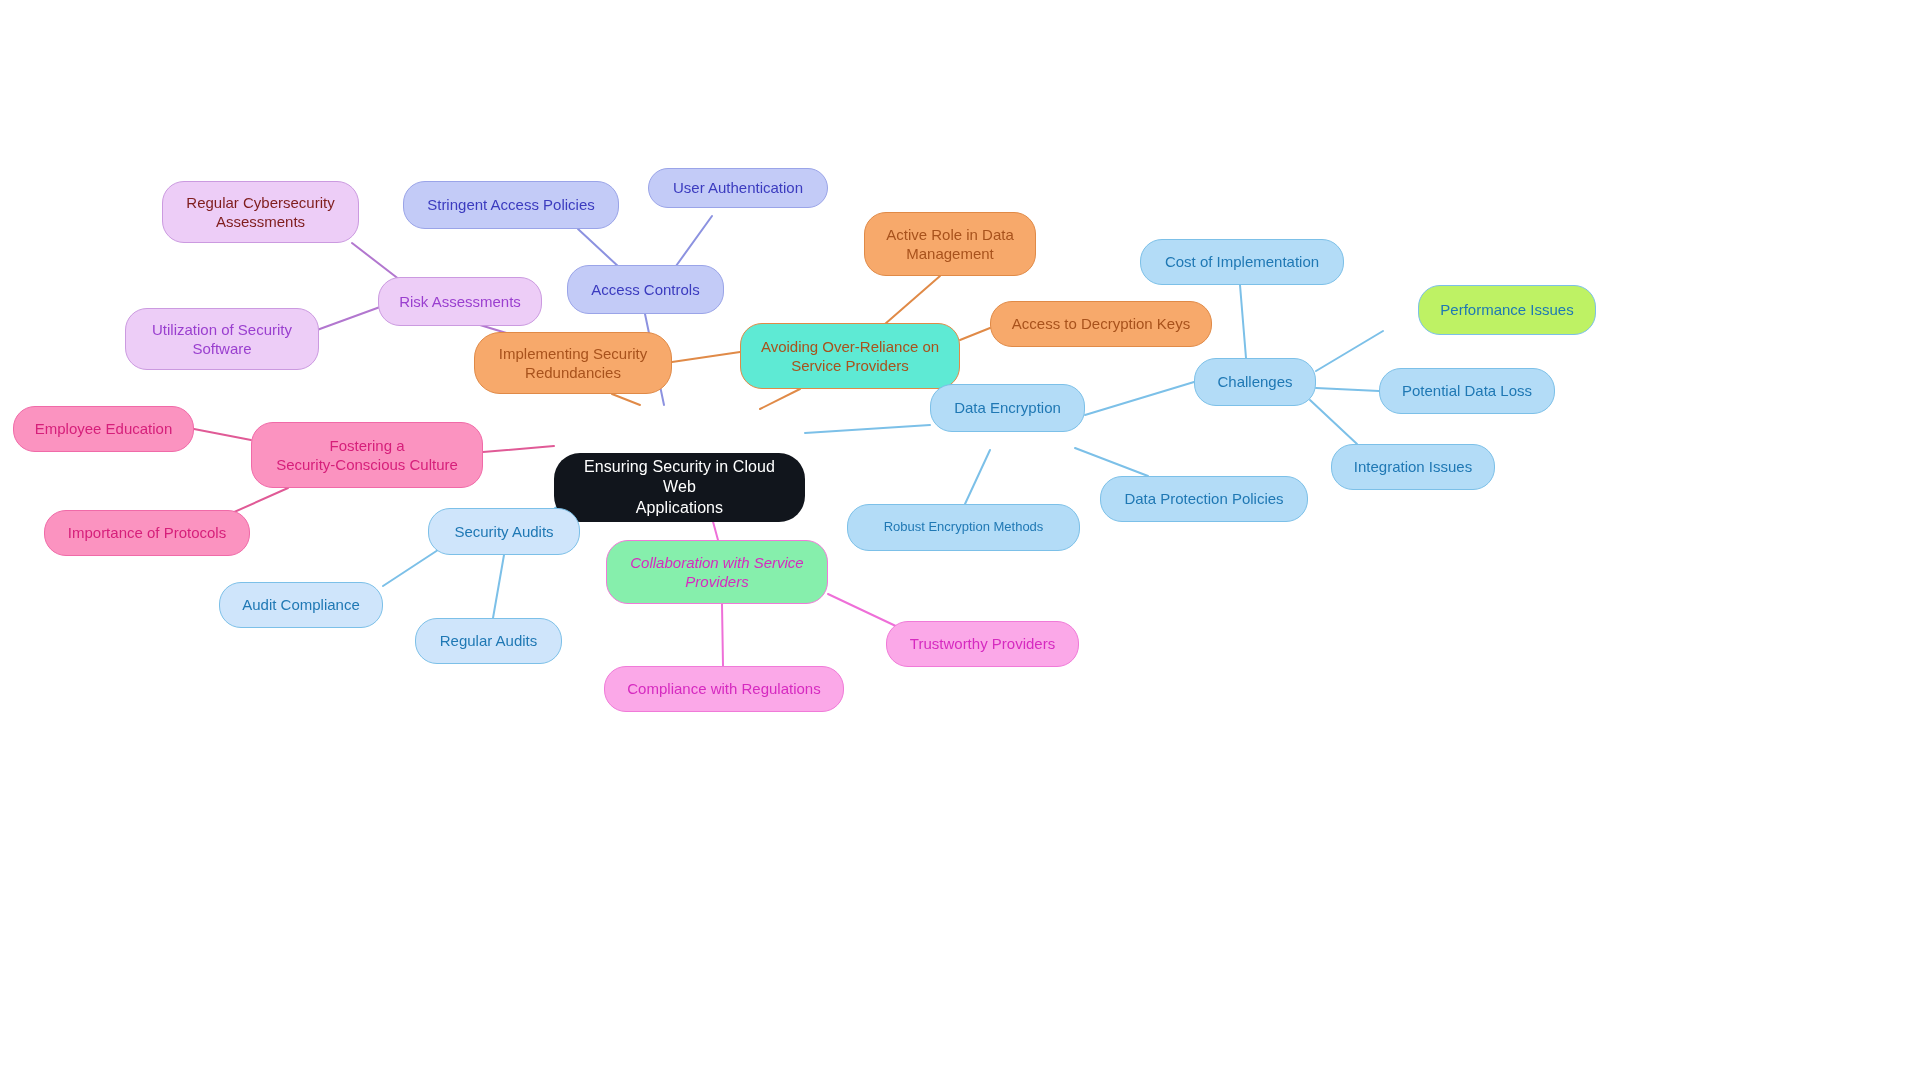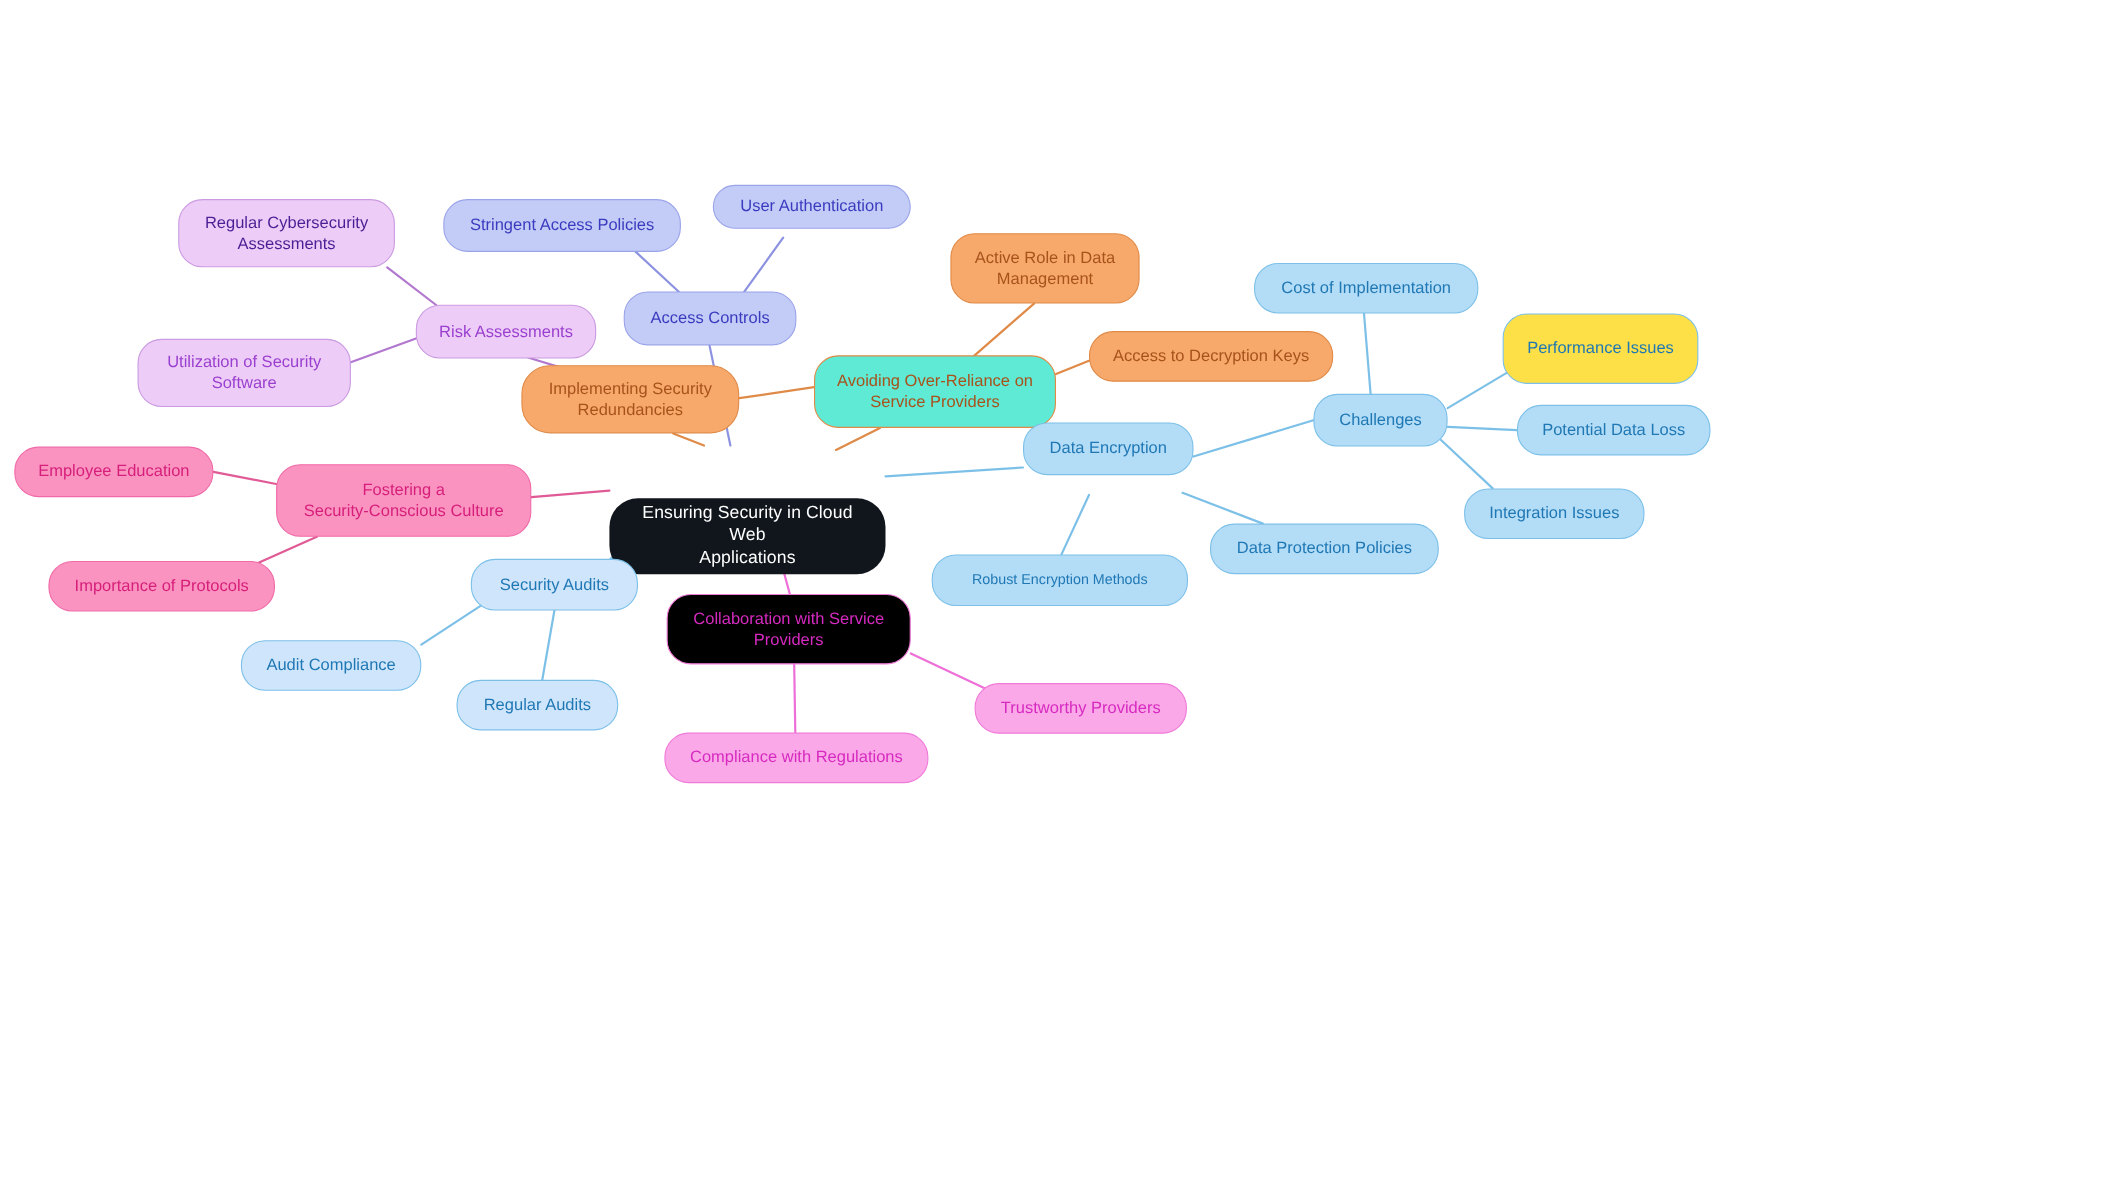"Regular Cybersecurity" div.node { color: #4c1d95 -> #7f1d1d }
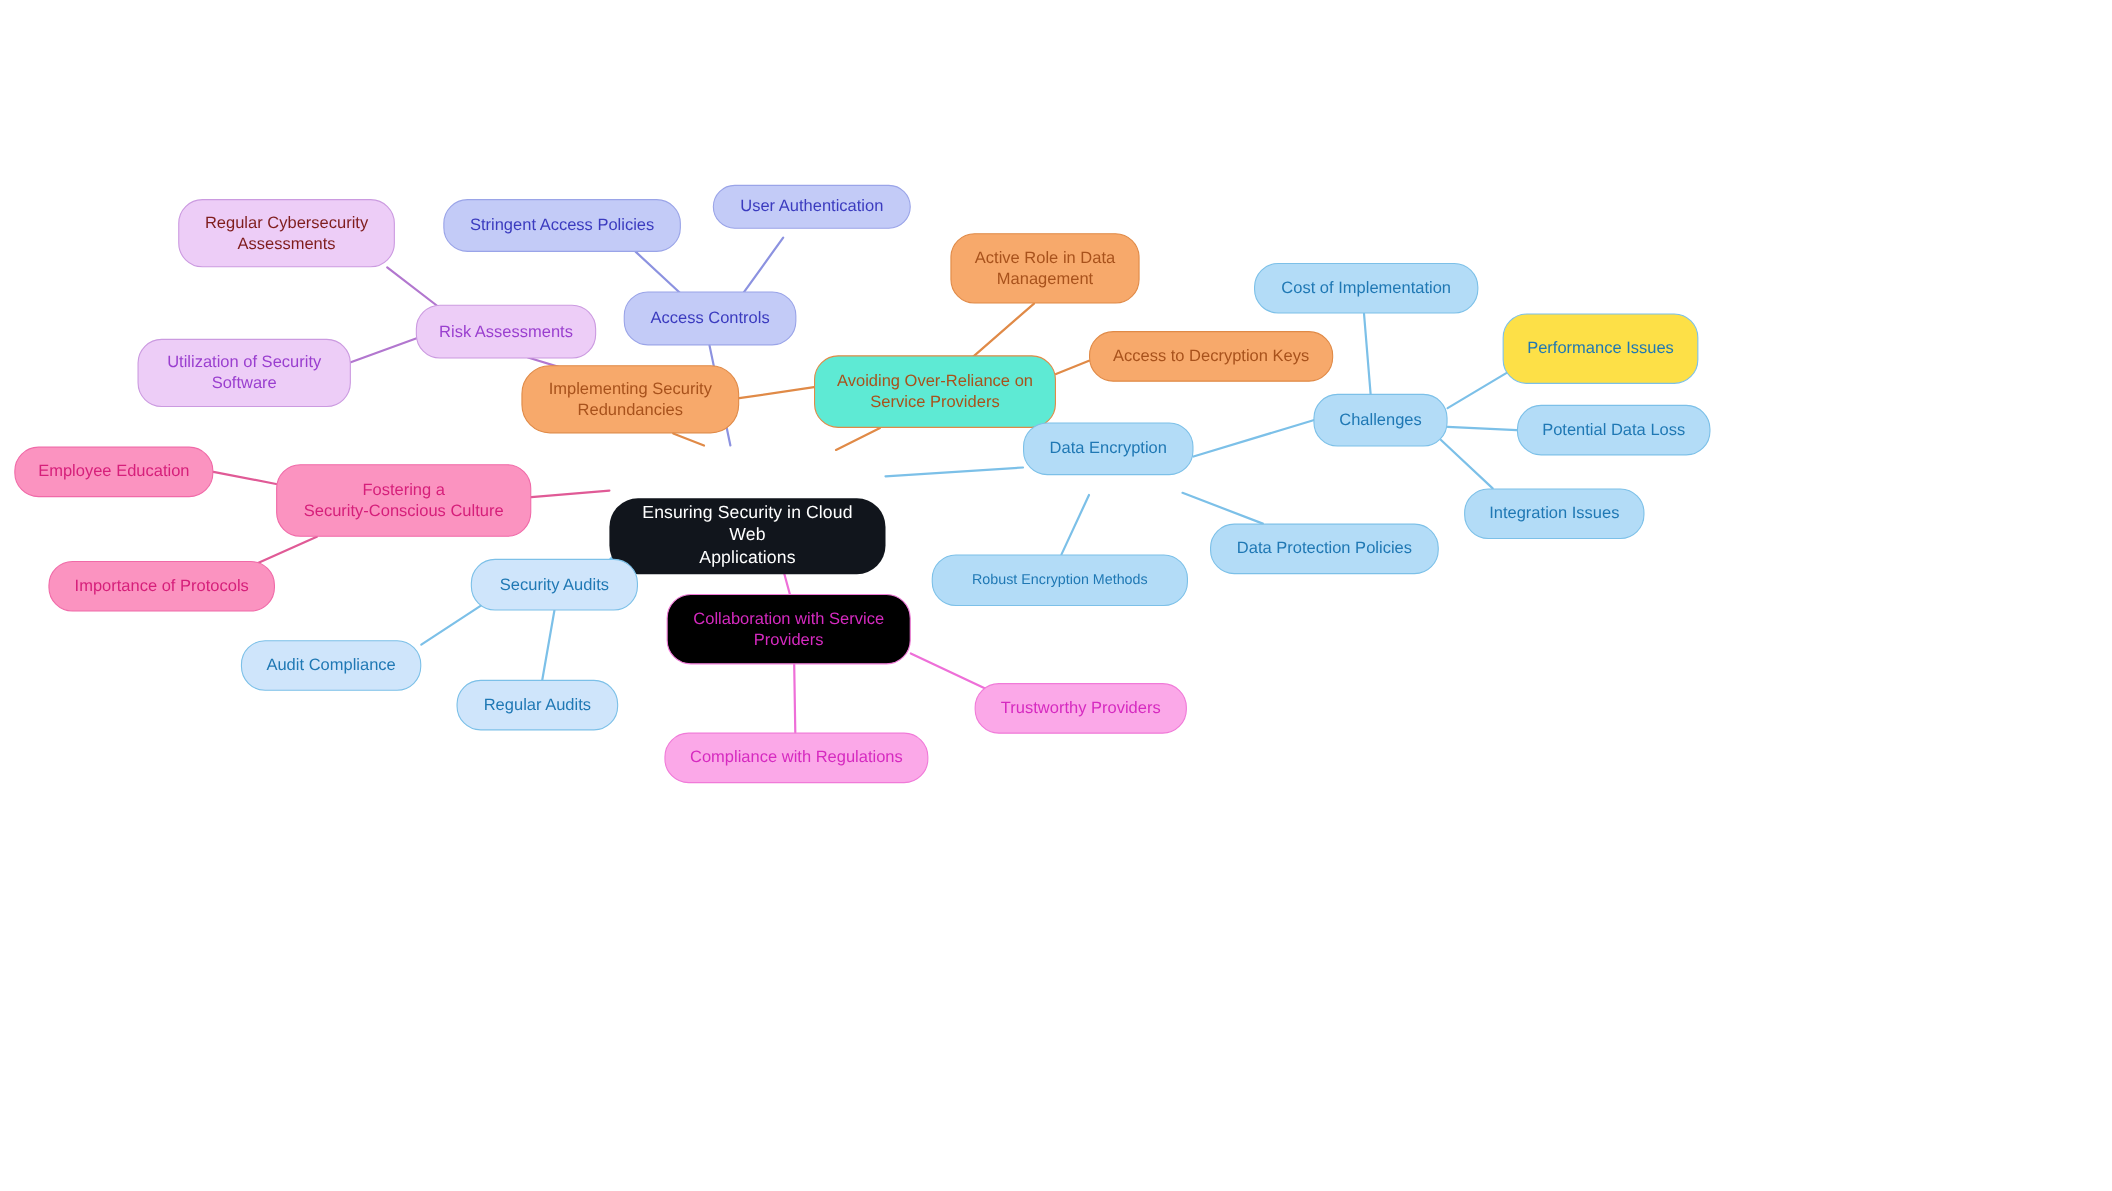"Performance Issues" div.node { background: #fde047 -> #bef264; height: 64px -> 50px; left: 1366px -> 1418px }
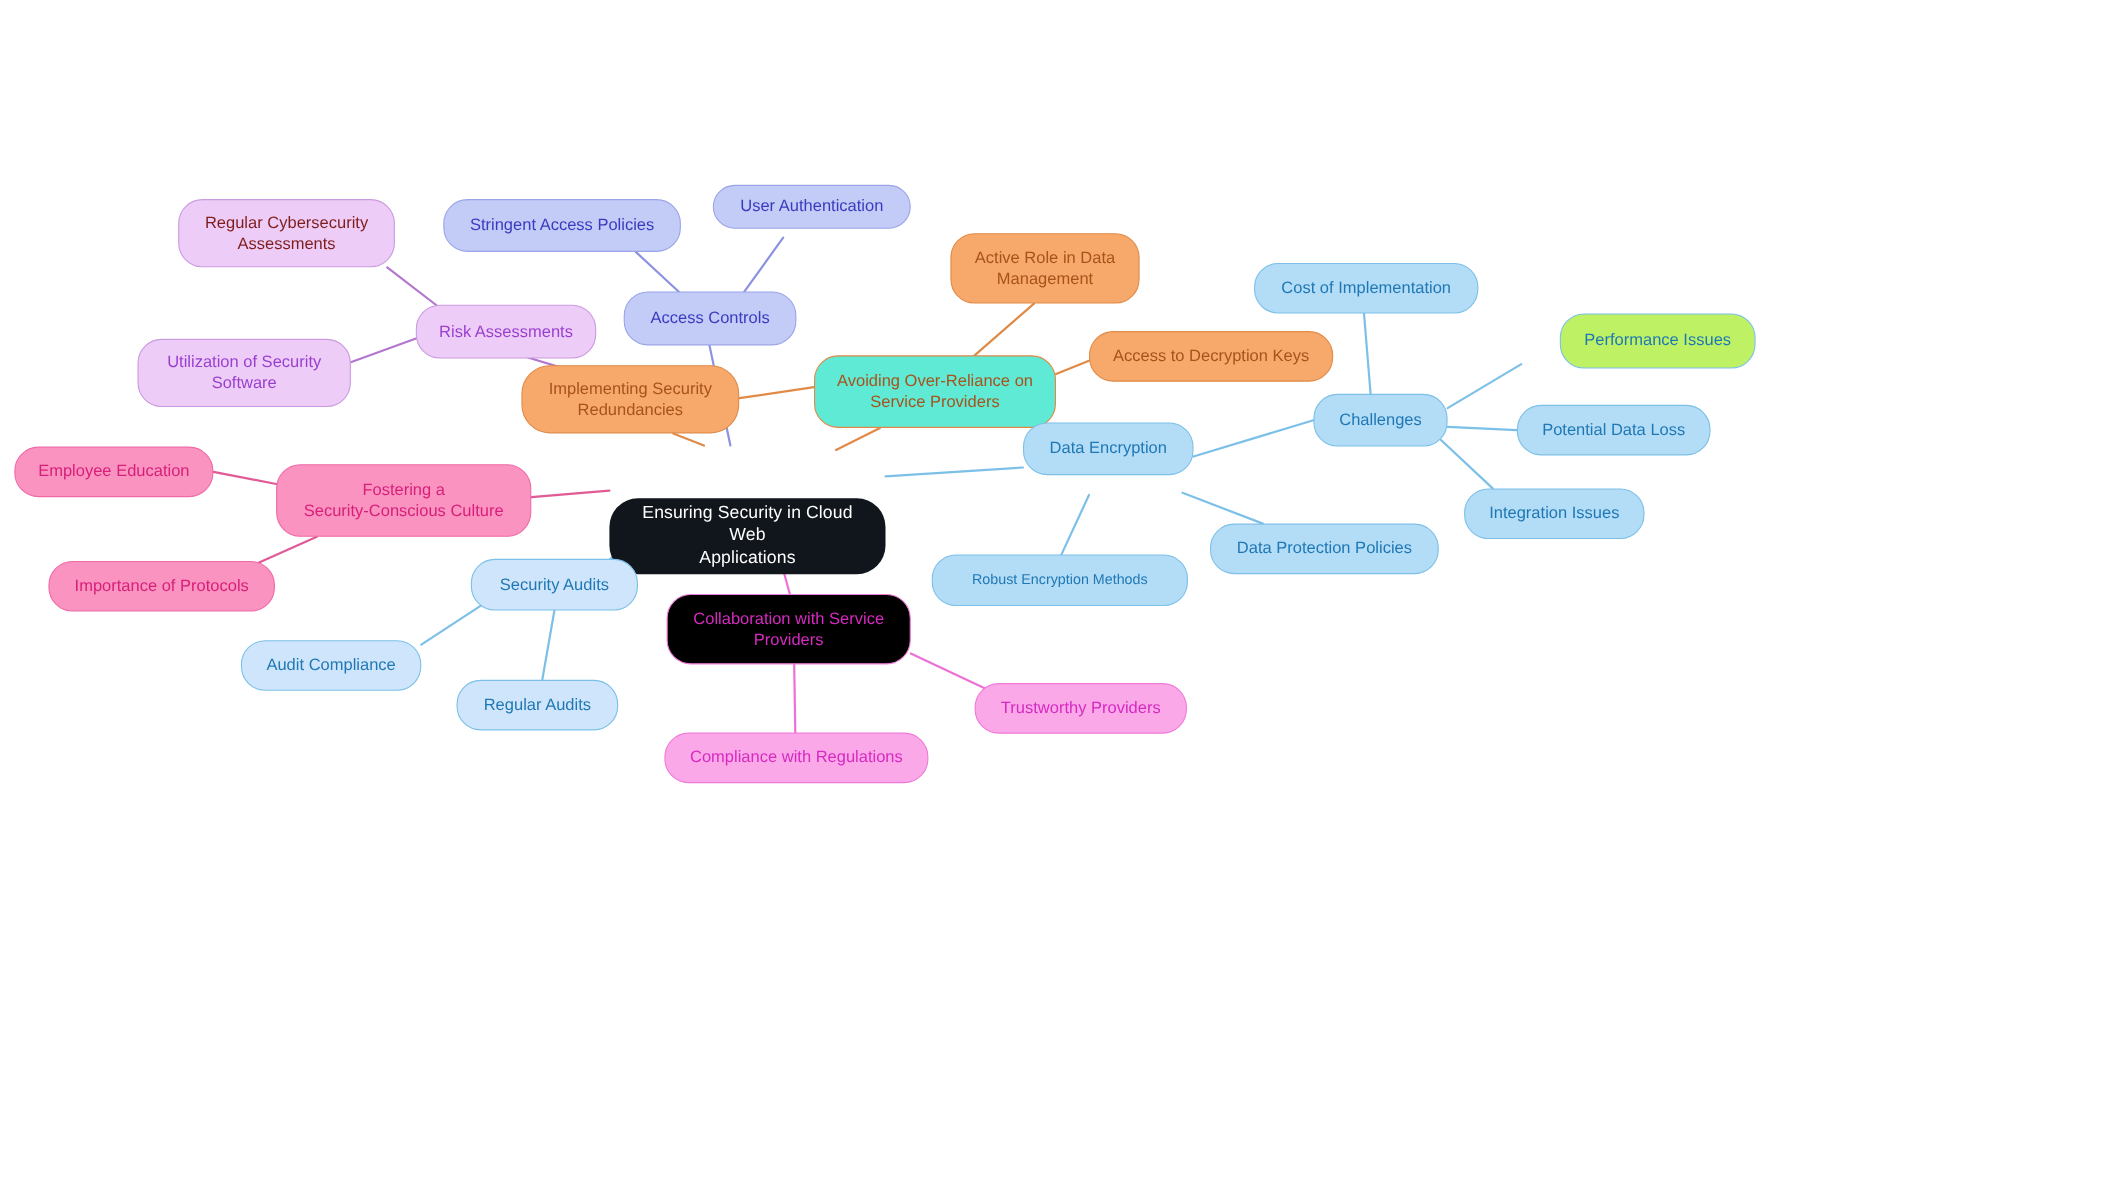"Collaboration with Service" div.node { background: #000000 -> #86efac; font-style: none -> italic }
